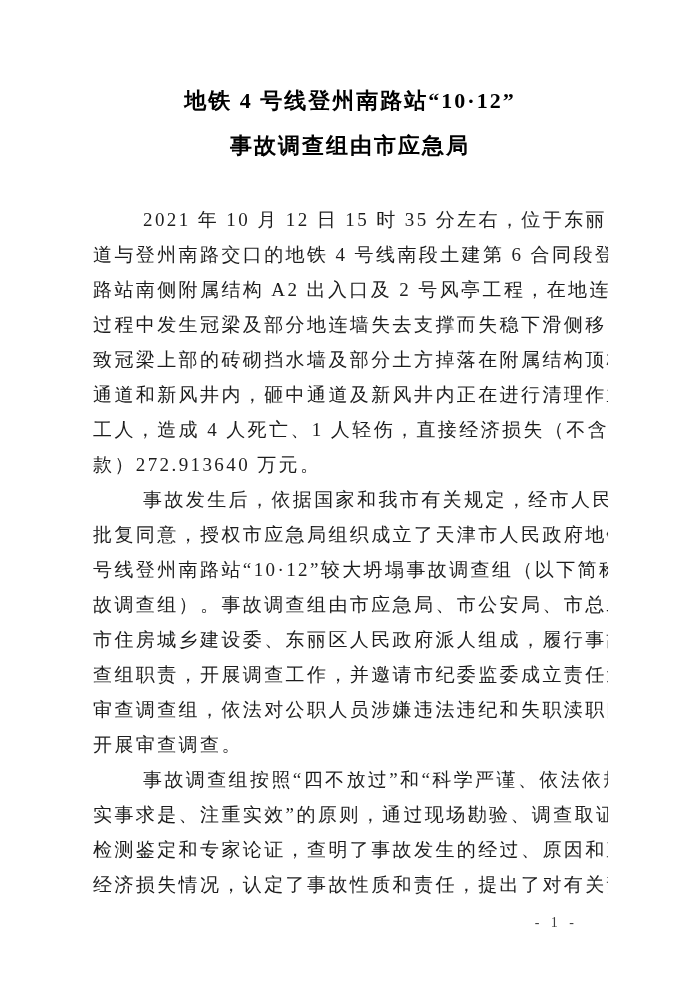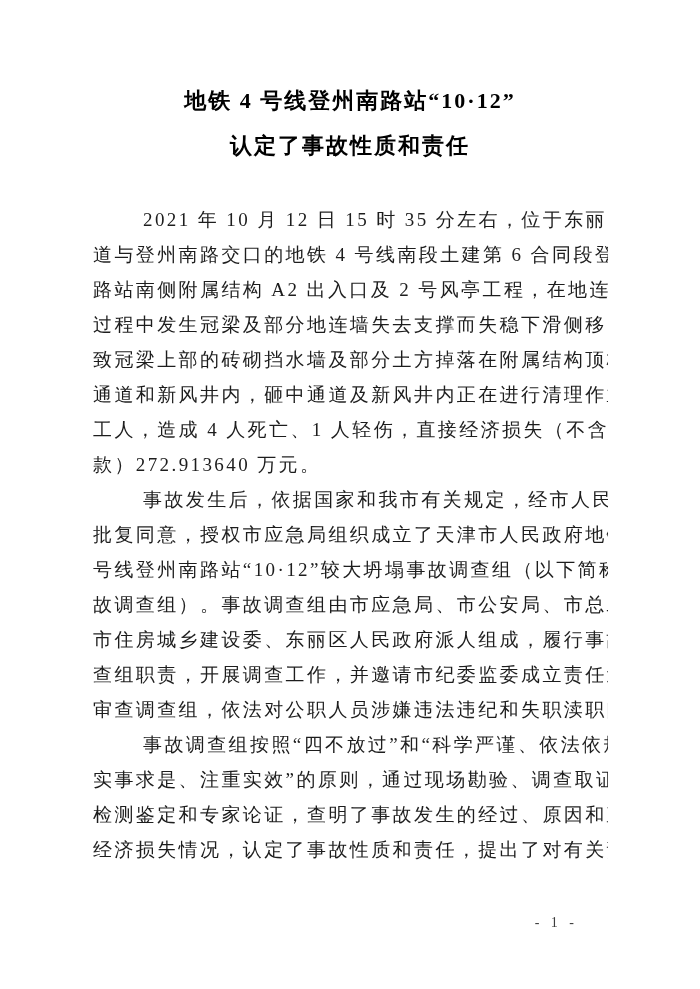"认定了事故性质和责任" div.title-line { text: 认定了事故性质和责任 -> 事故调查组由市应急局 }
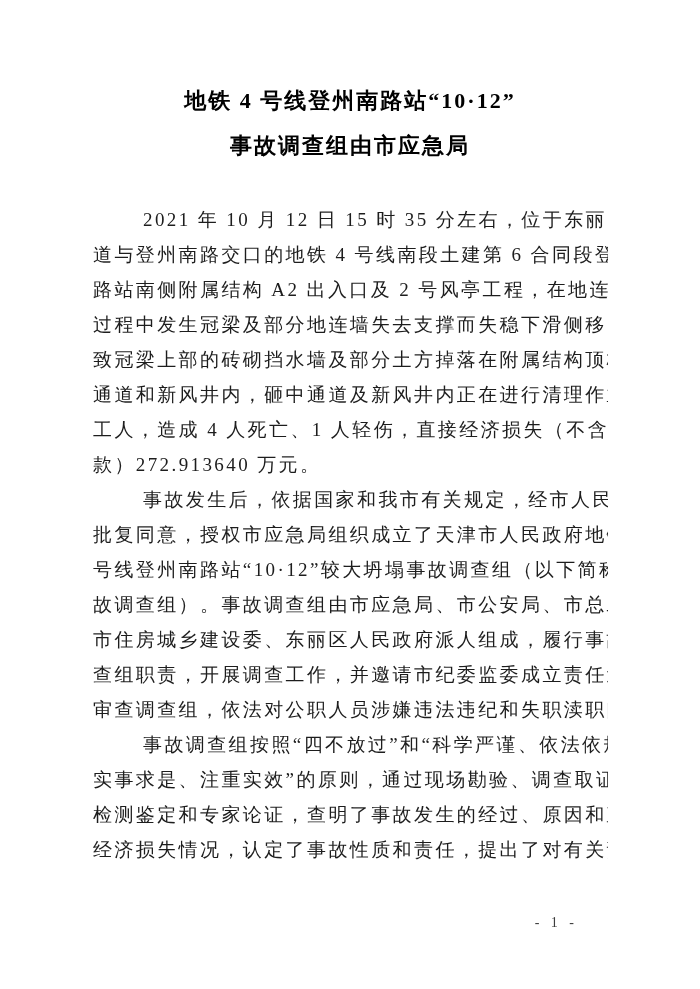"开展审查调查。" div.text-line { html: none -> <div>开展审查调查。</div> }
